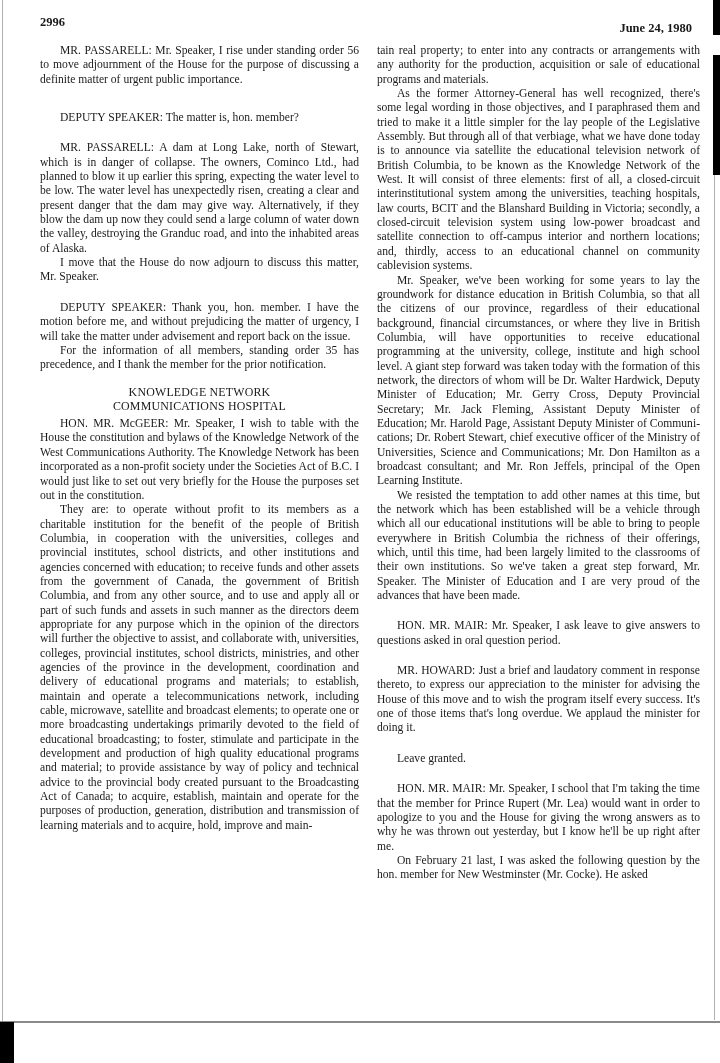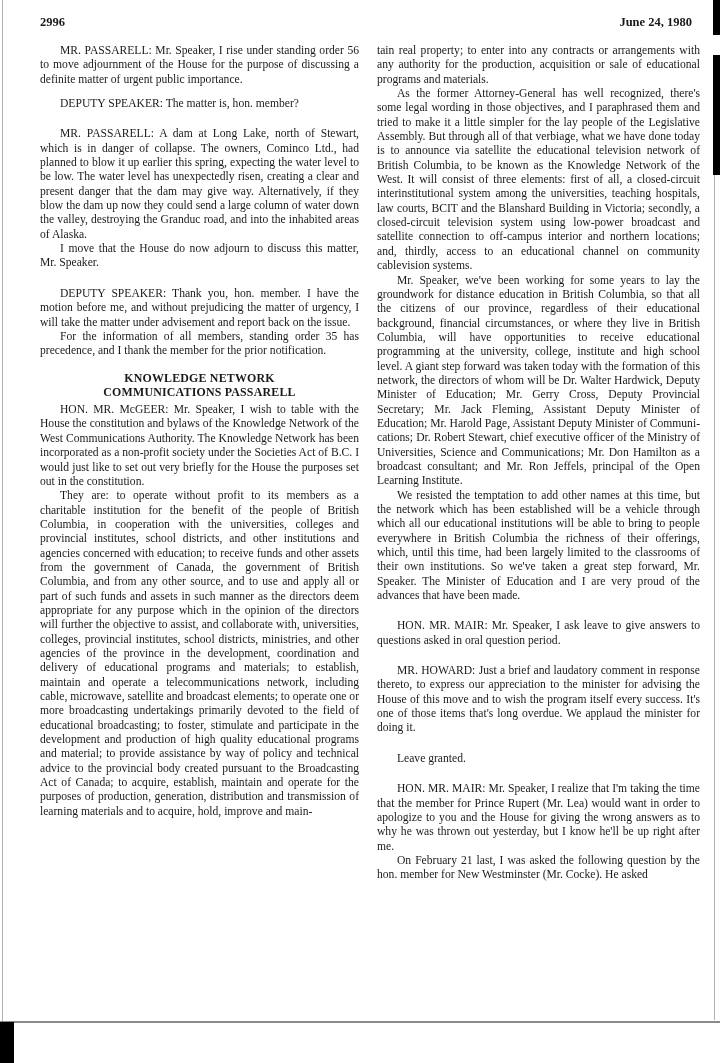"June 24, 1980" .header .right { top: 0 -> 6px }
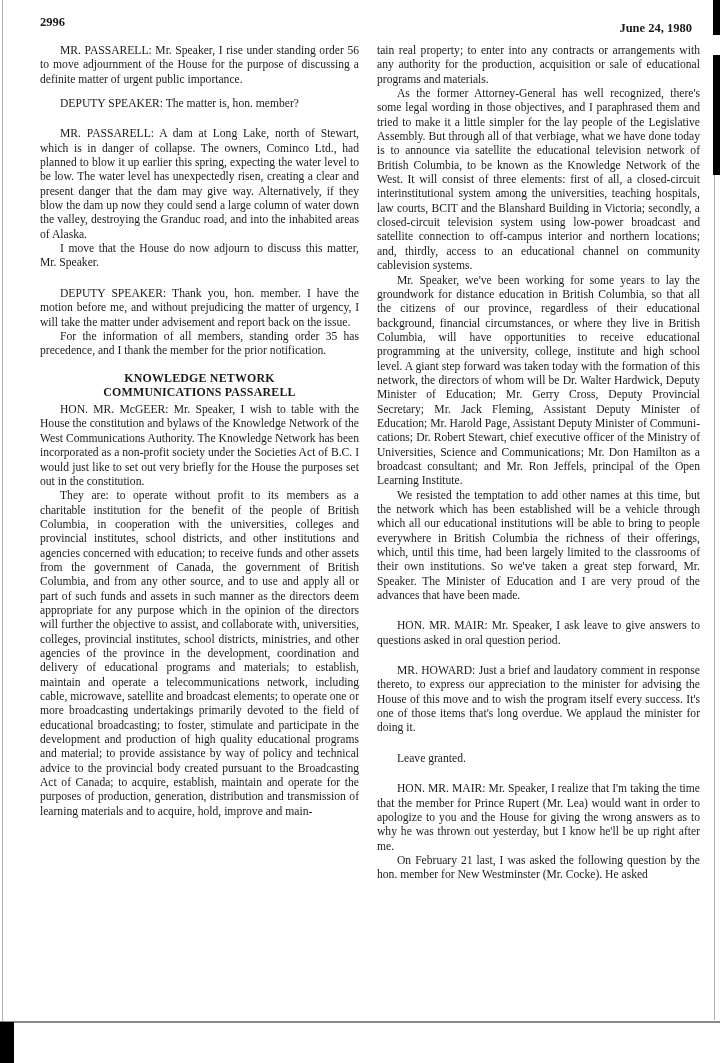"DEPUTY SPEAKER: The matter is," .col p.gap { margin-top: 10px -> 24px }
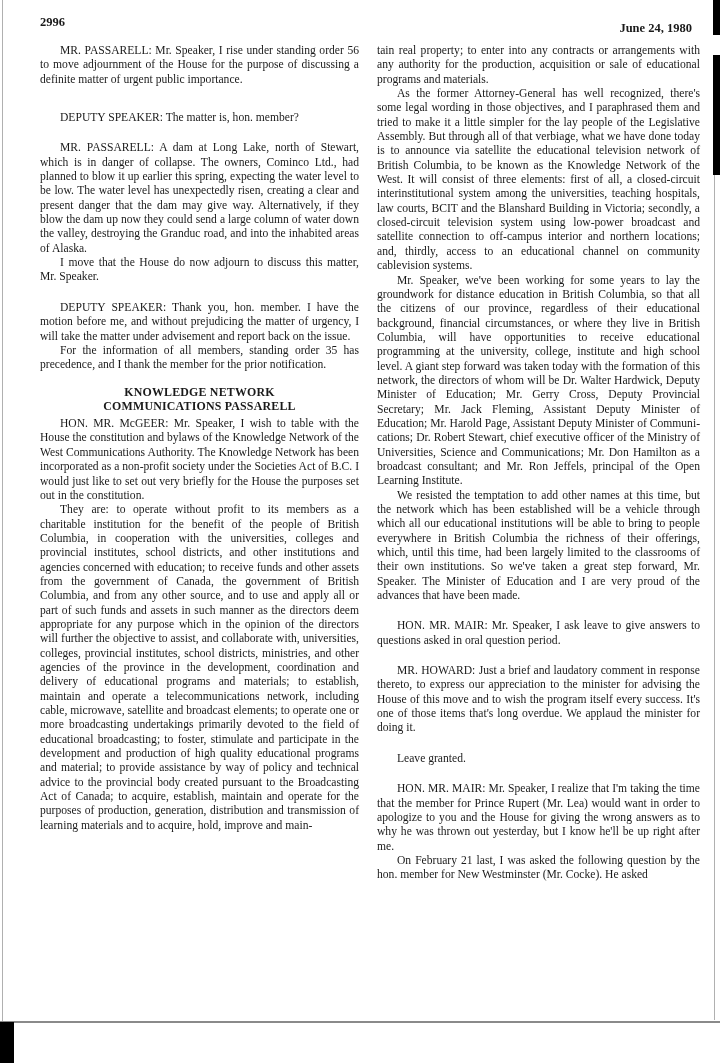"KNOWLEDGE NETWORK" .col h3 { font-weight: bold -> normal }
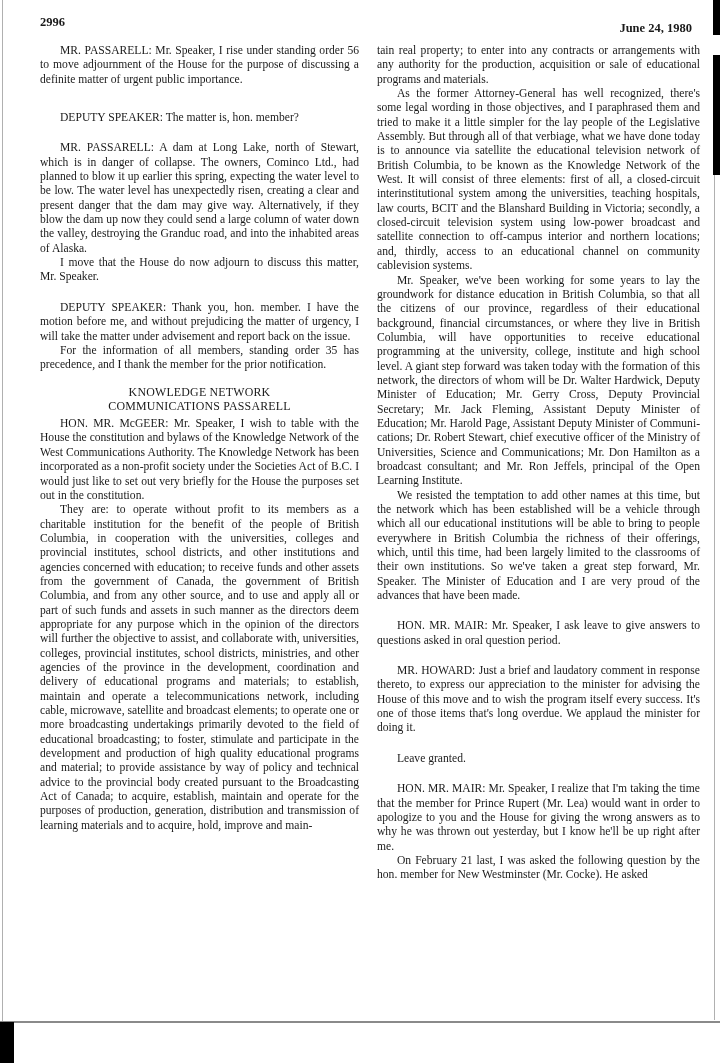"COMMUNICATIONS PASSARELL" span { text: PASSARELL -> HOSPITAL }
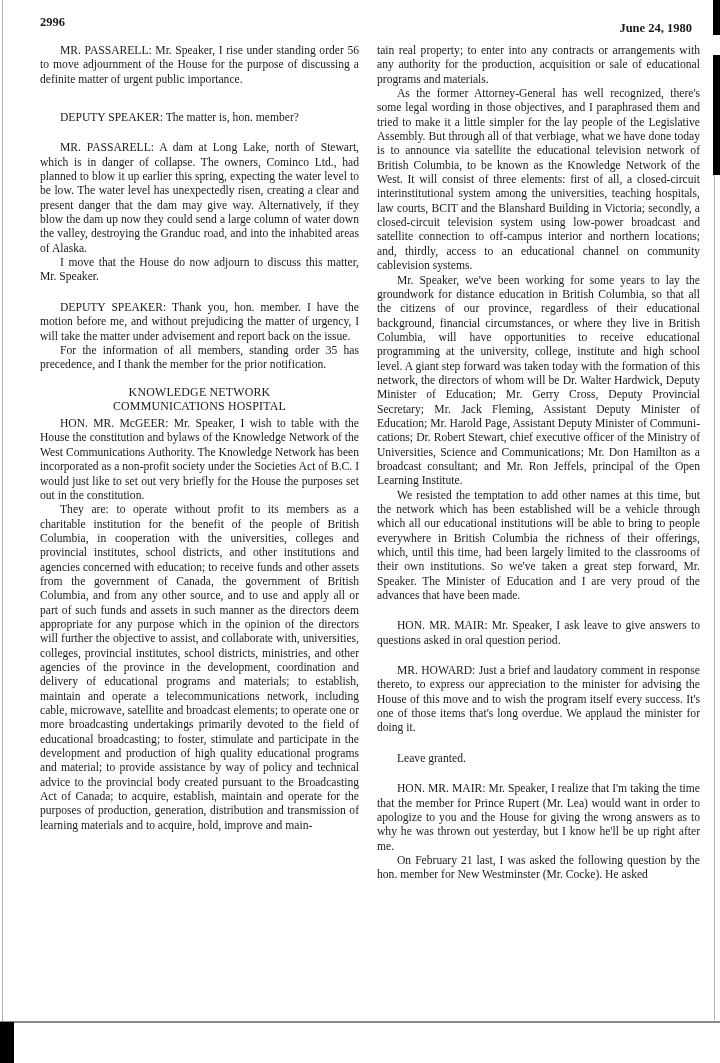"HON. MR. MAIR: Mr. Speaker, I realize" p.gap { text: realize -> school }
